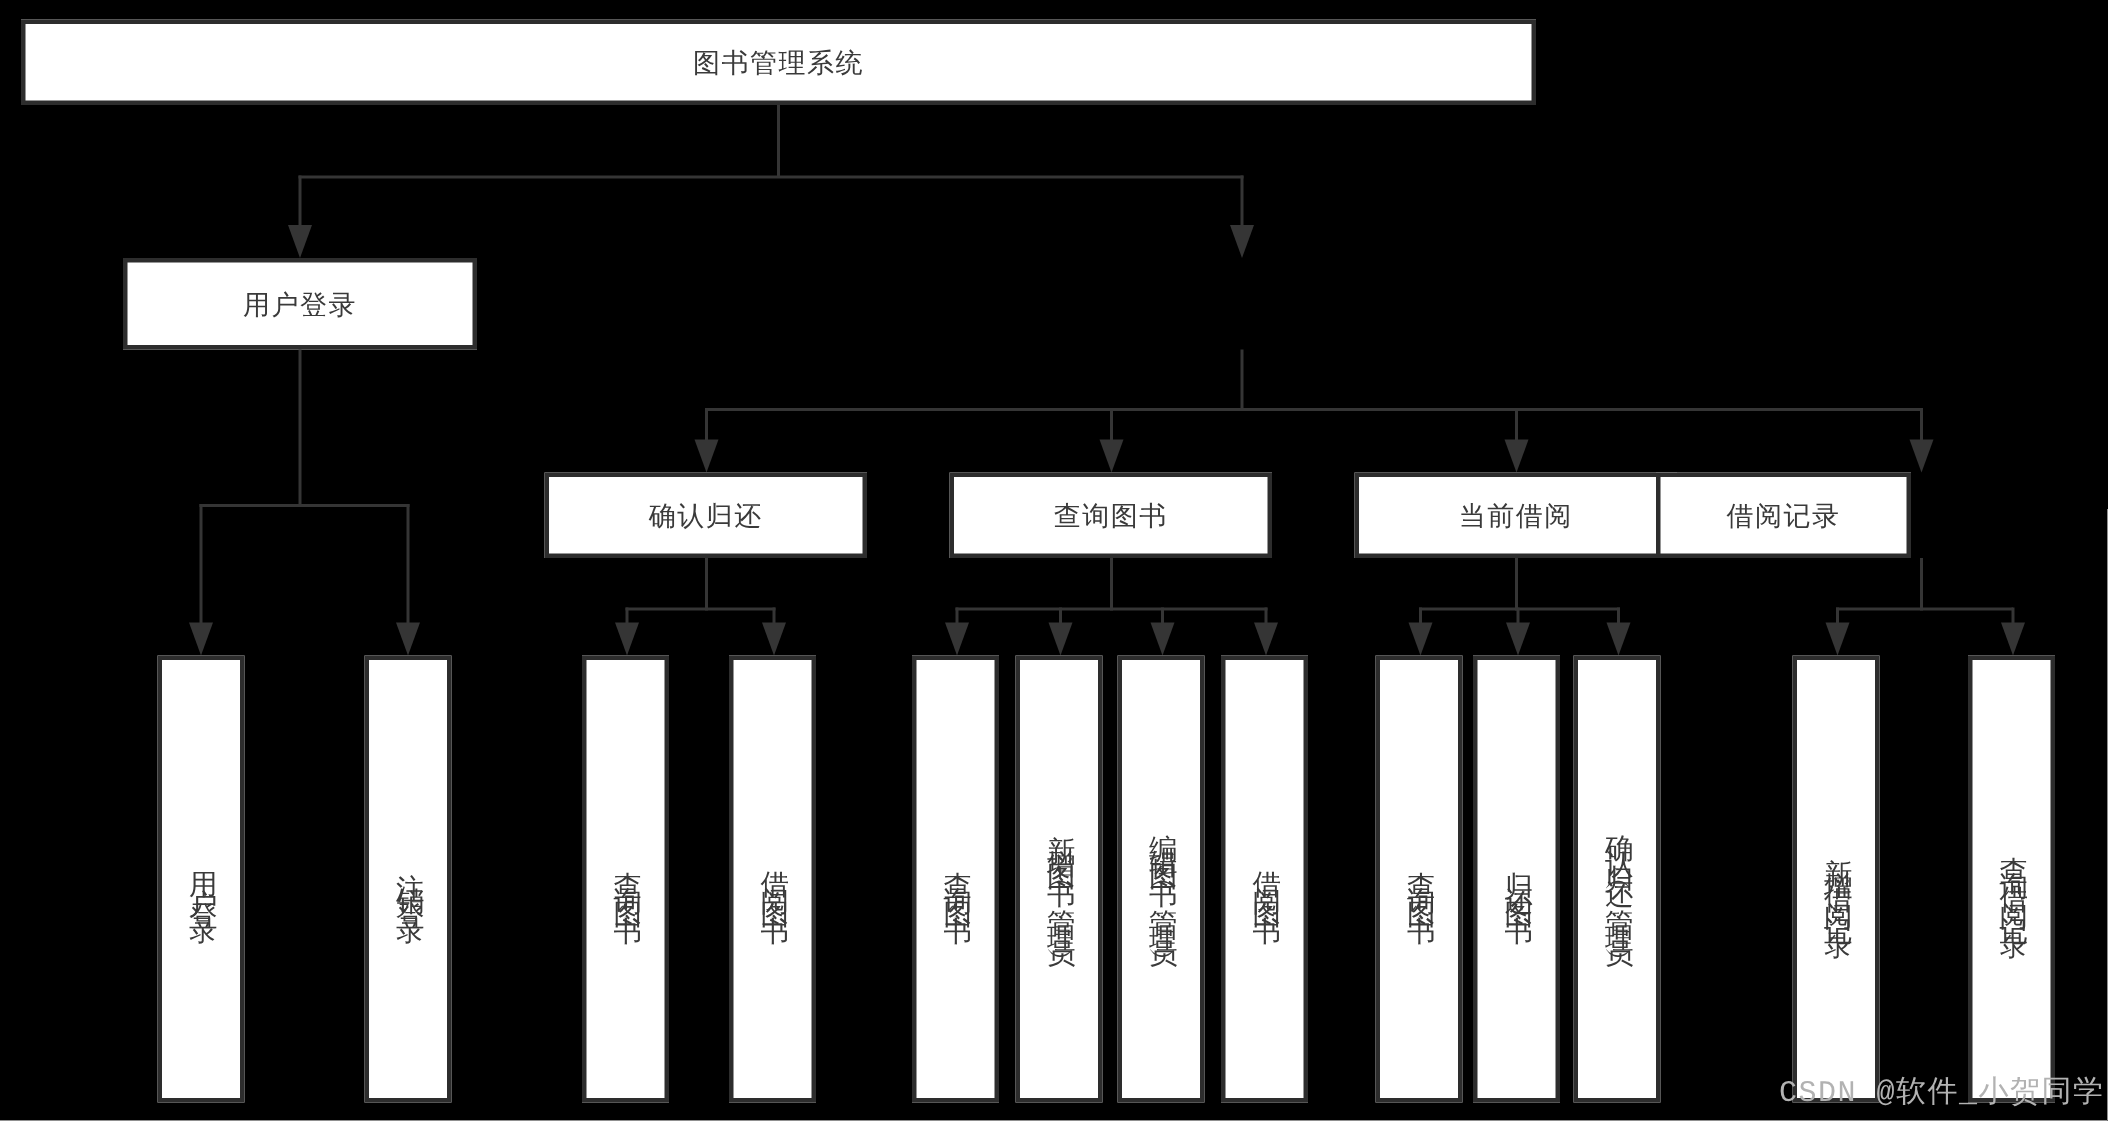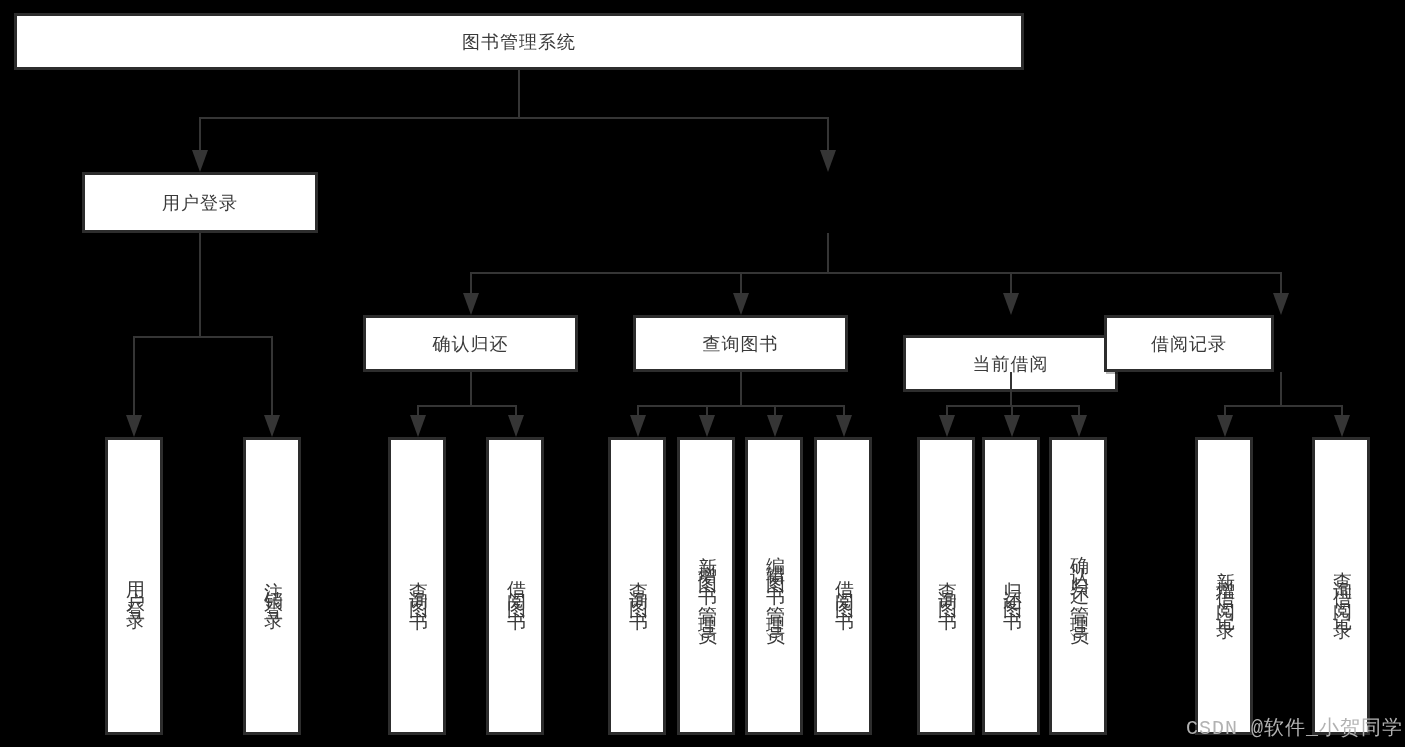"当前借阅" div.box { margin-top: 20px -> none }
